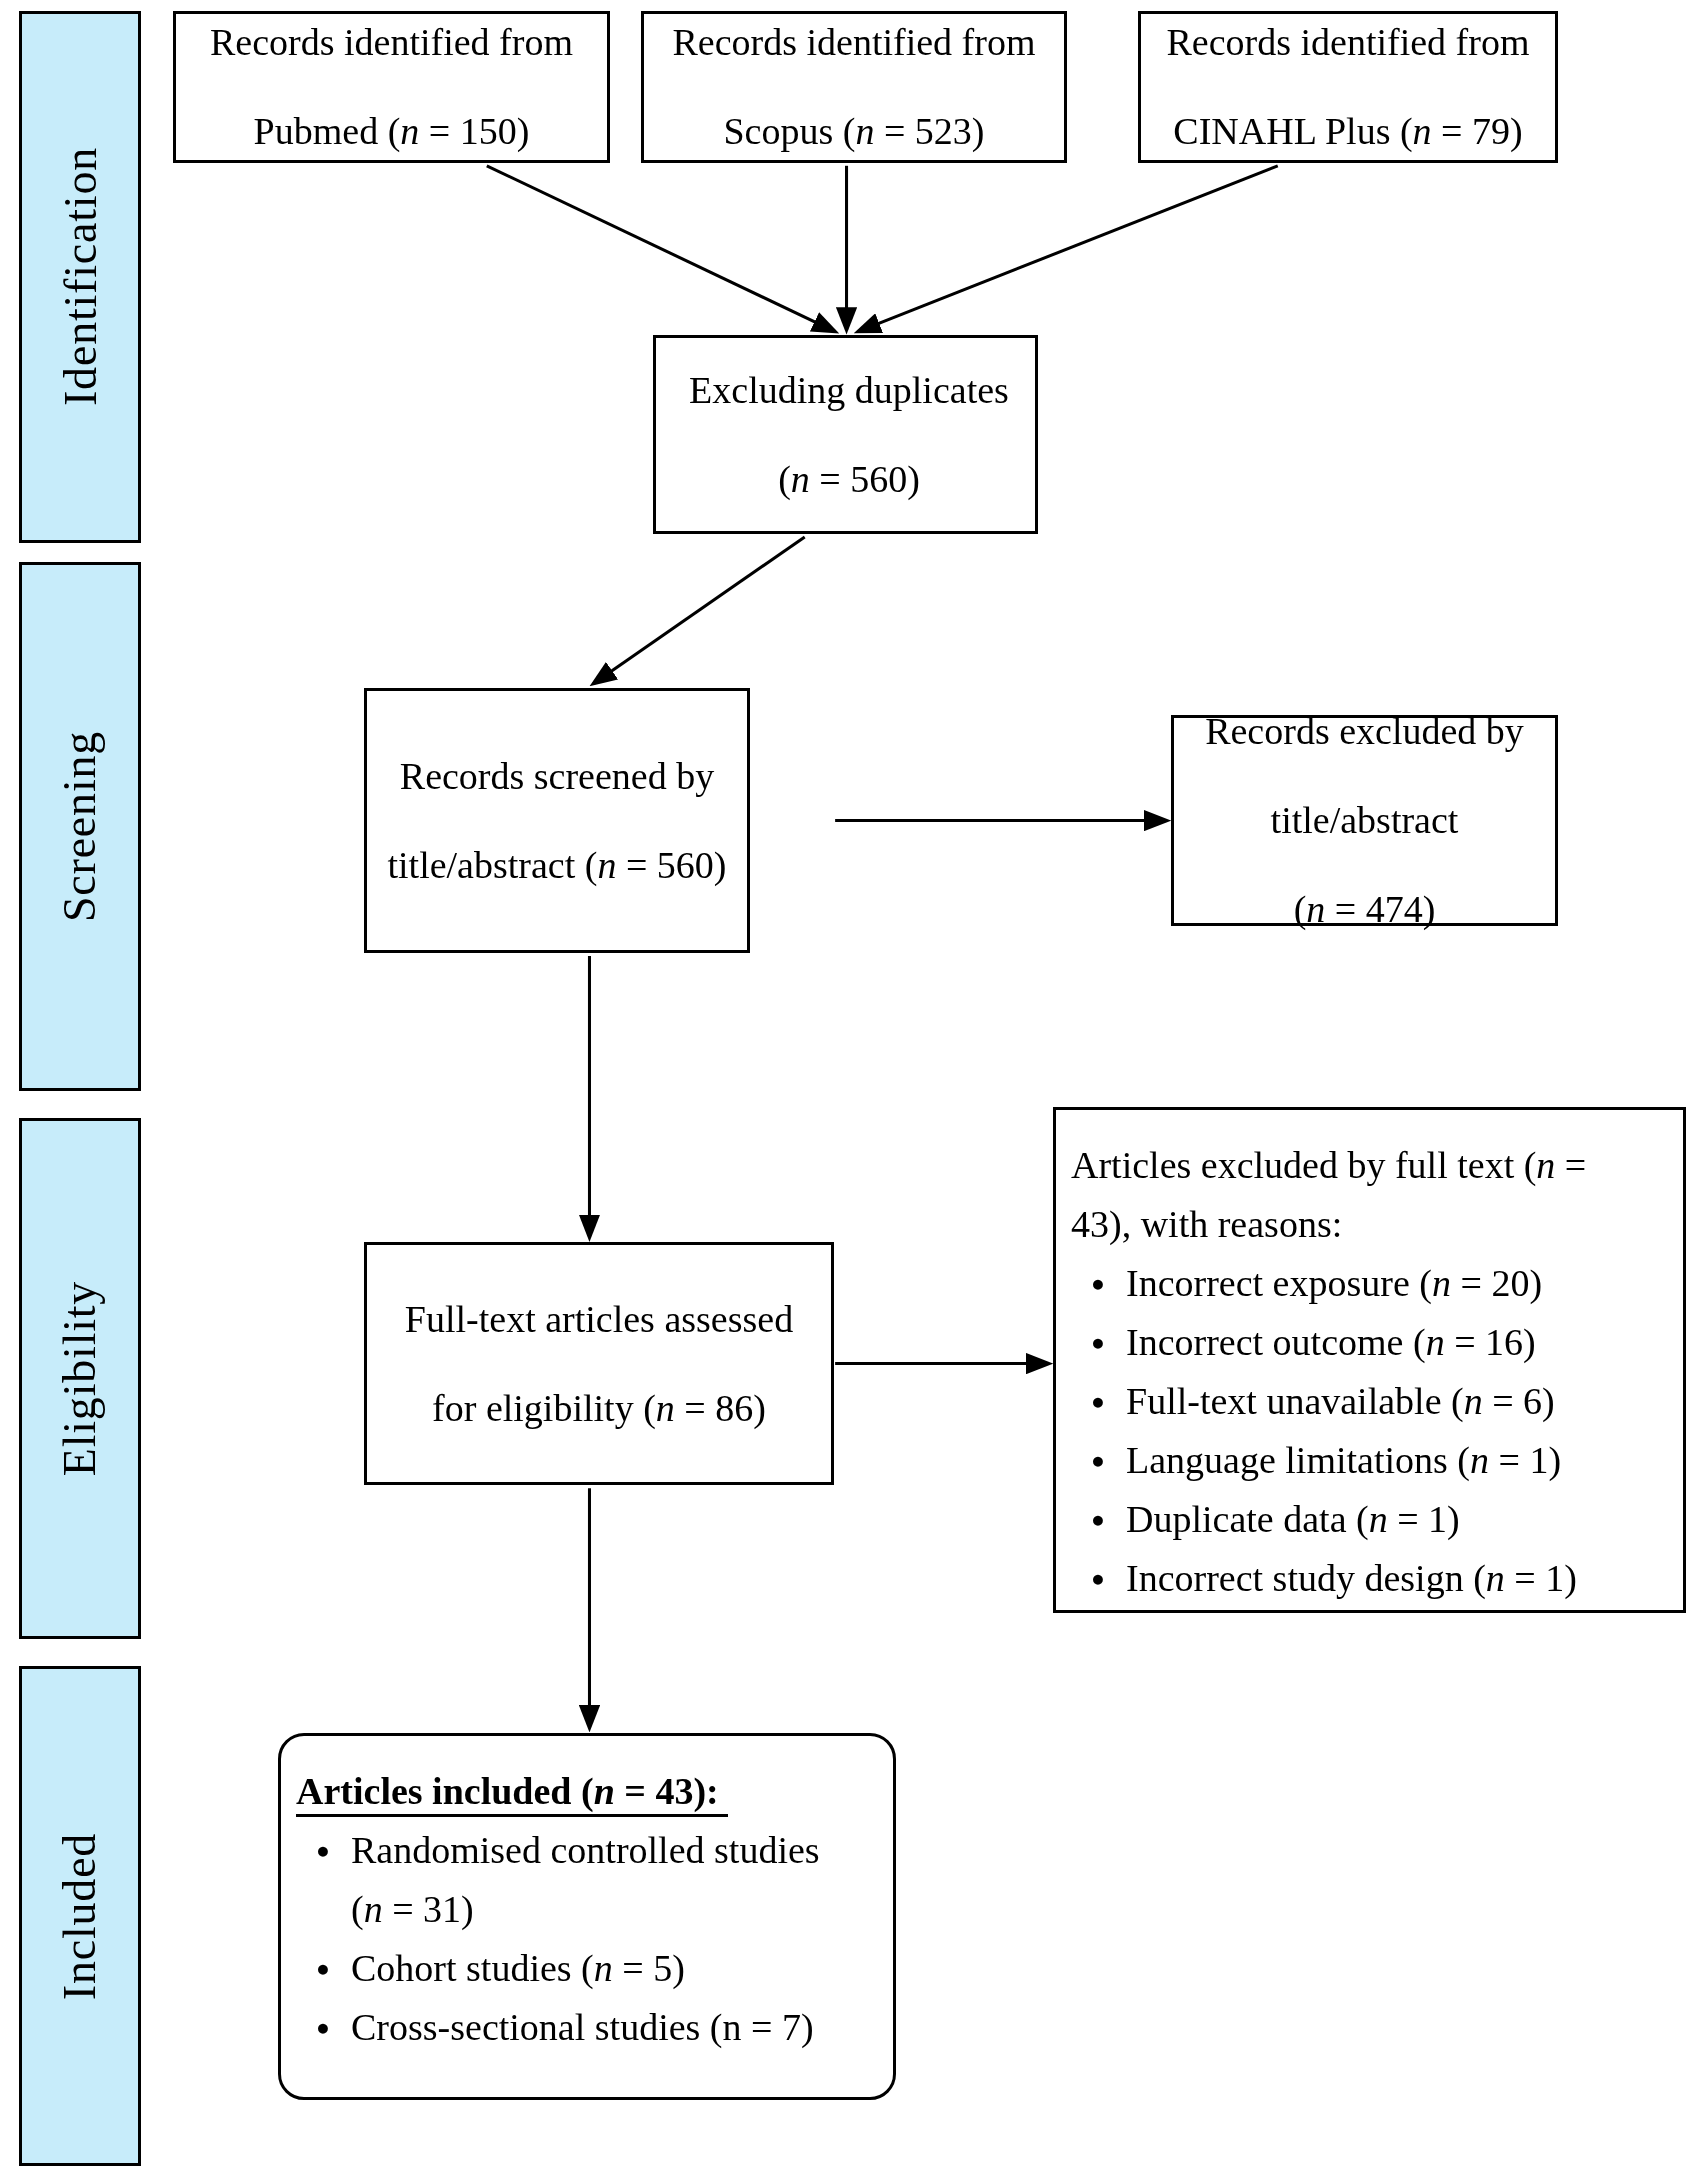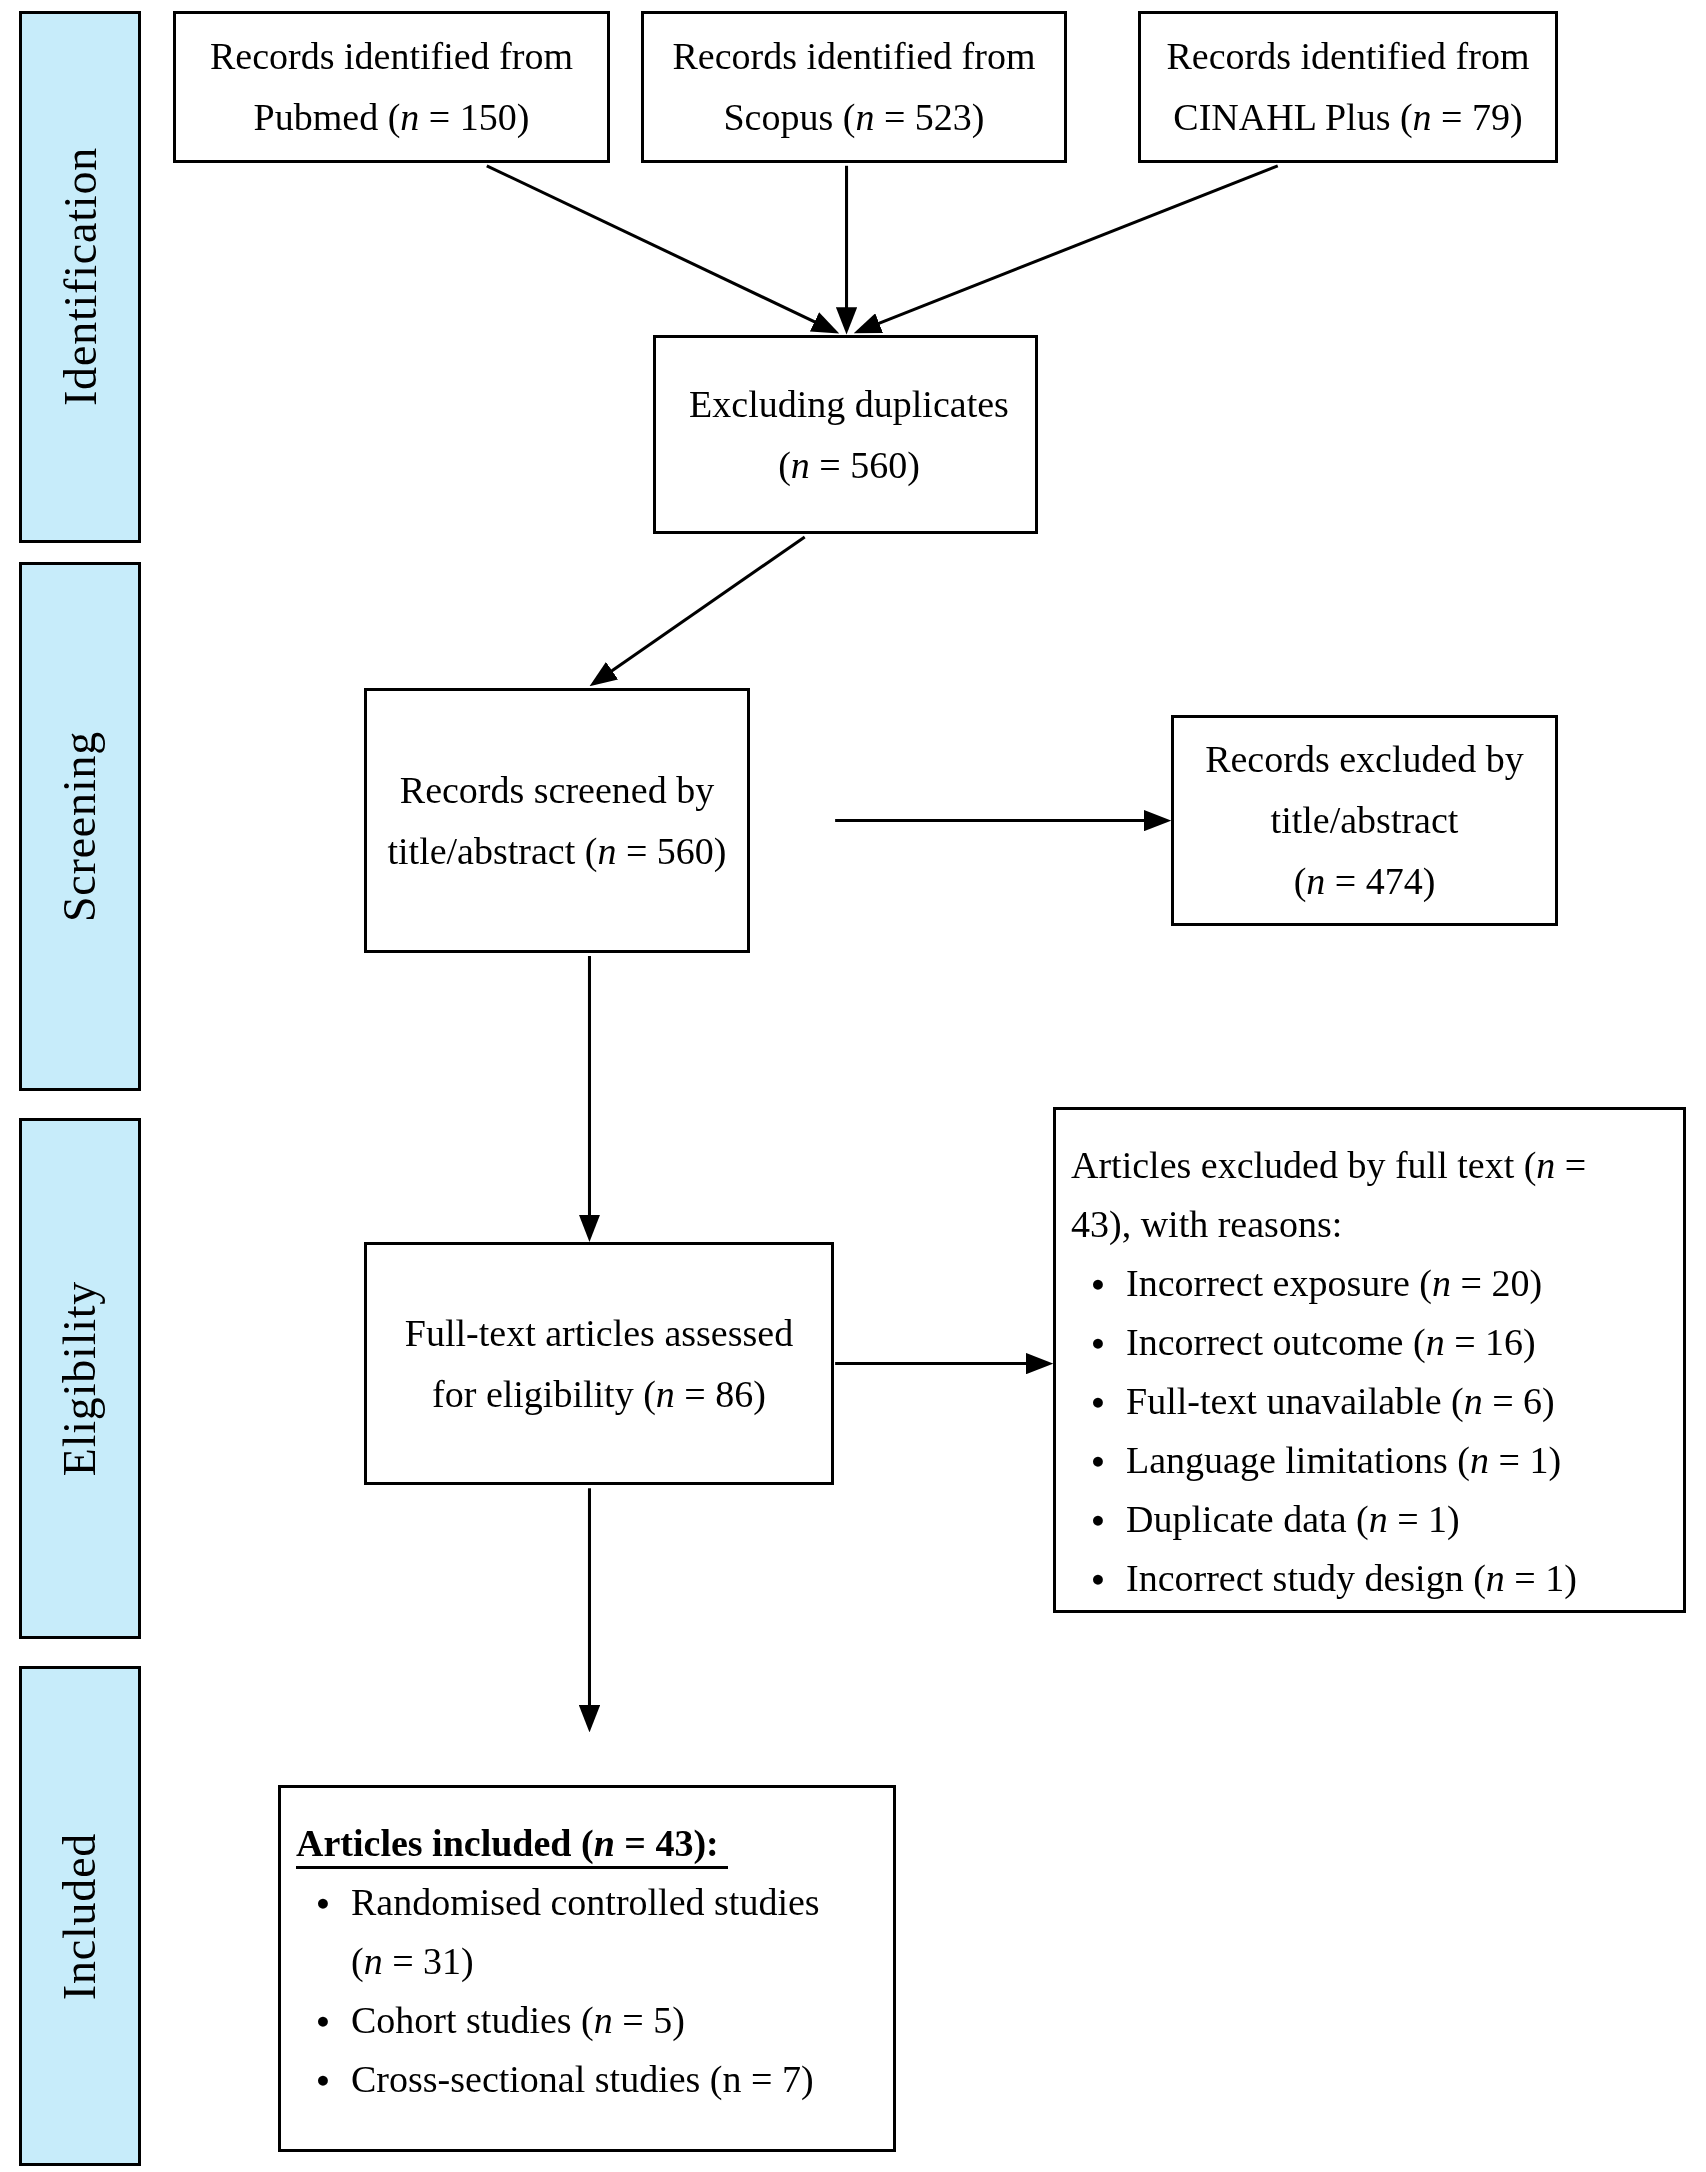"Records identified from" .center { gap: none -> 28px }
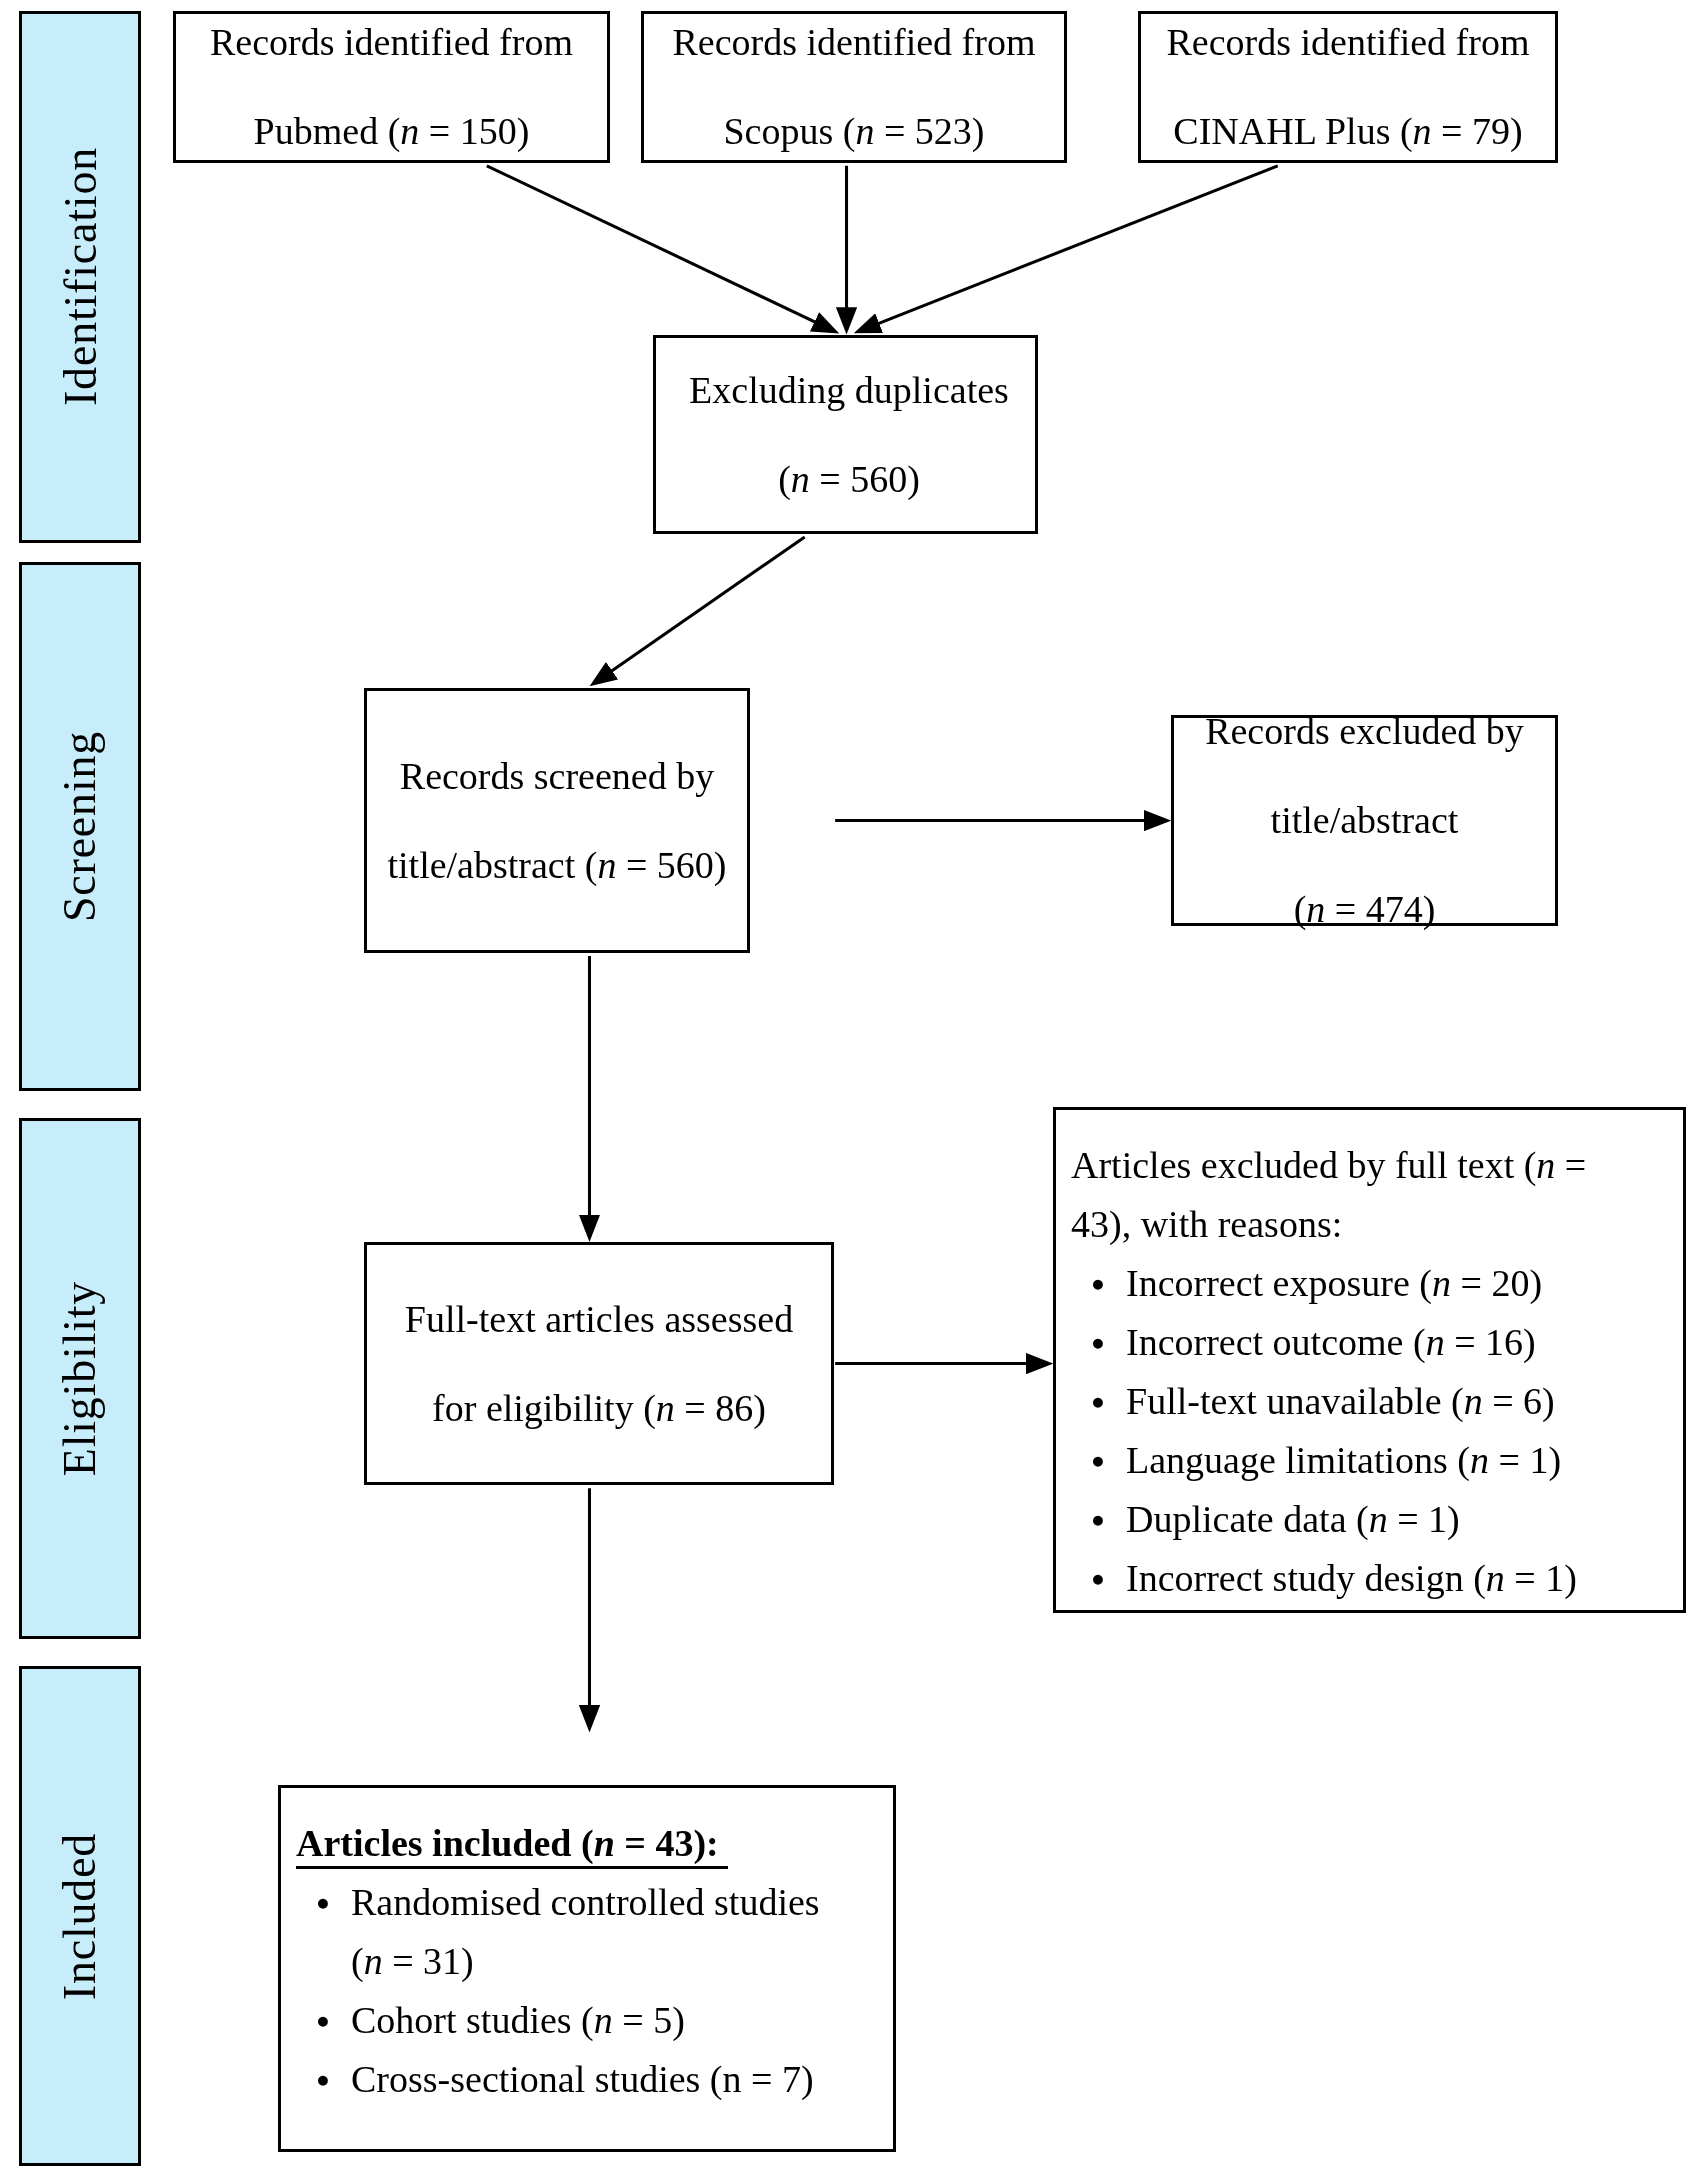"Articles included (n = 43):" div.box { border-radius: none -> 26px; top: 1785px -> 1733px }
